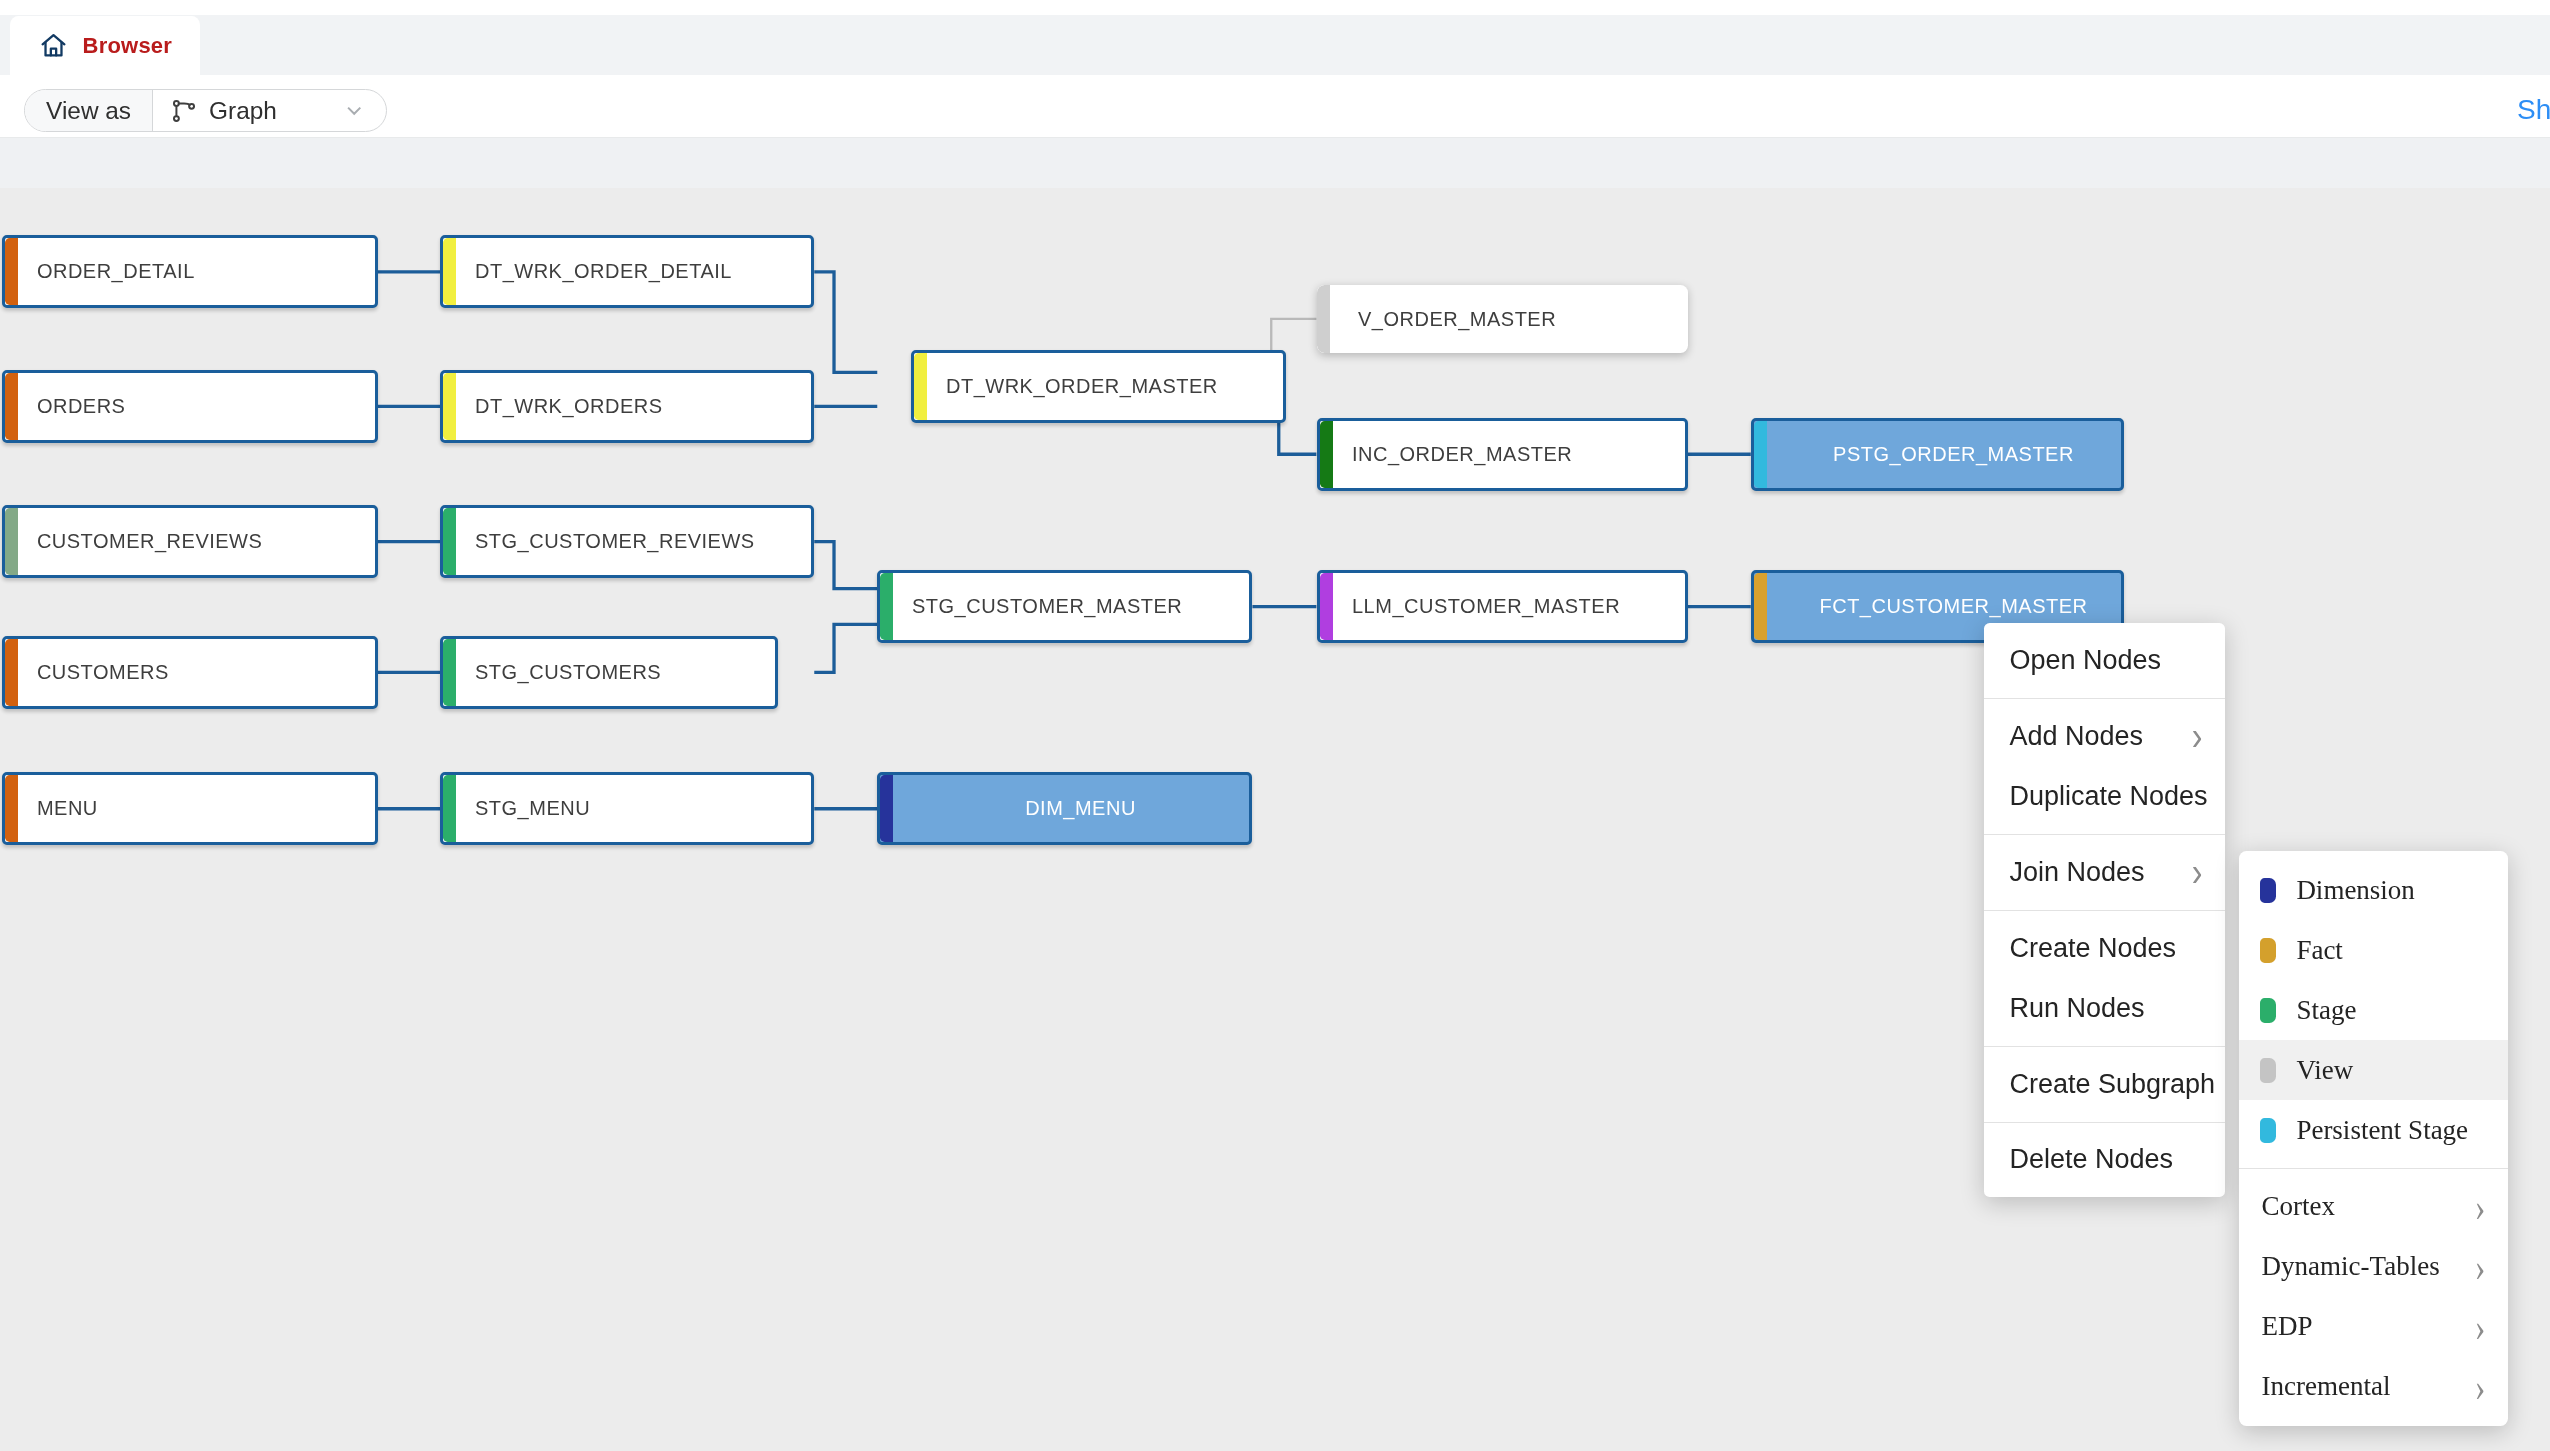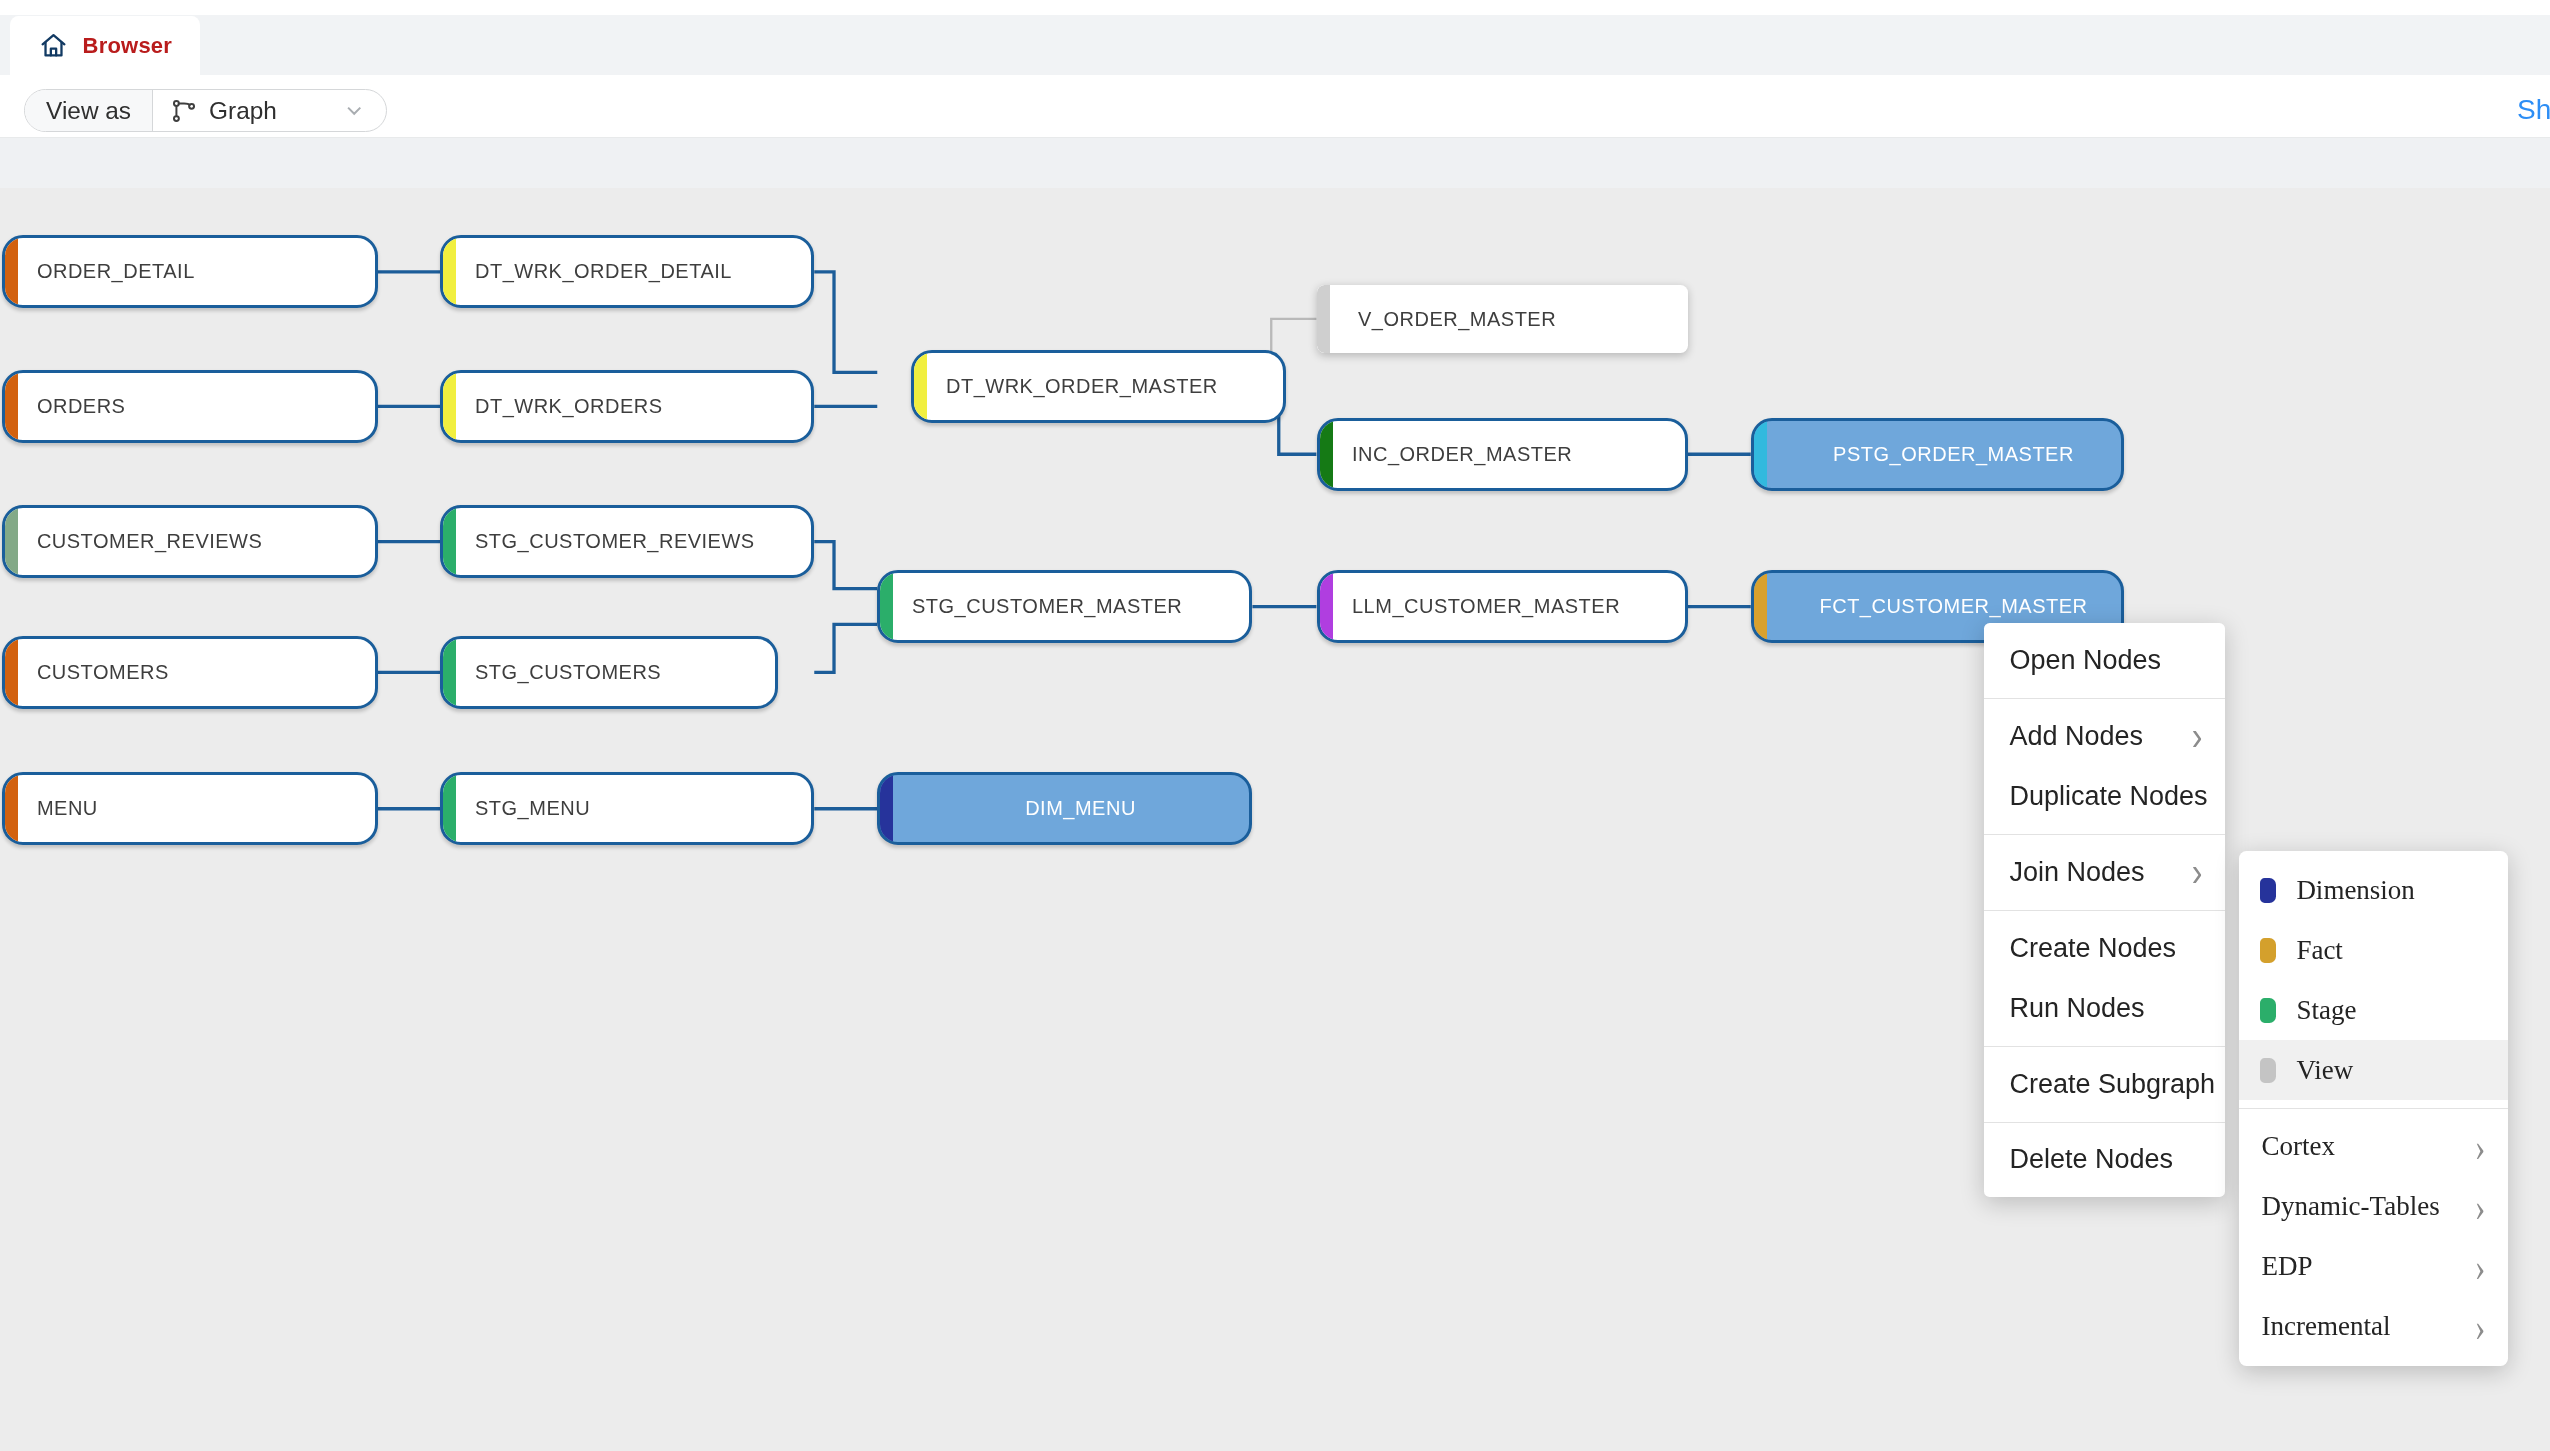"ORDER_DETAIL" .node { border-radius: 21px -> 5px }
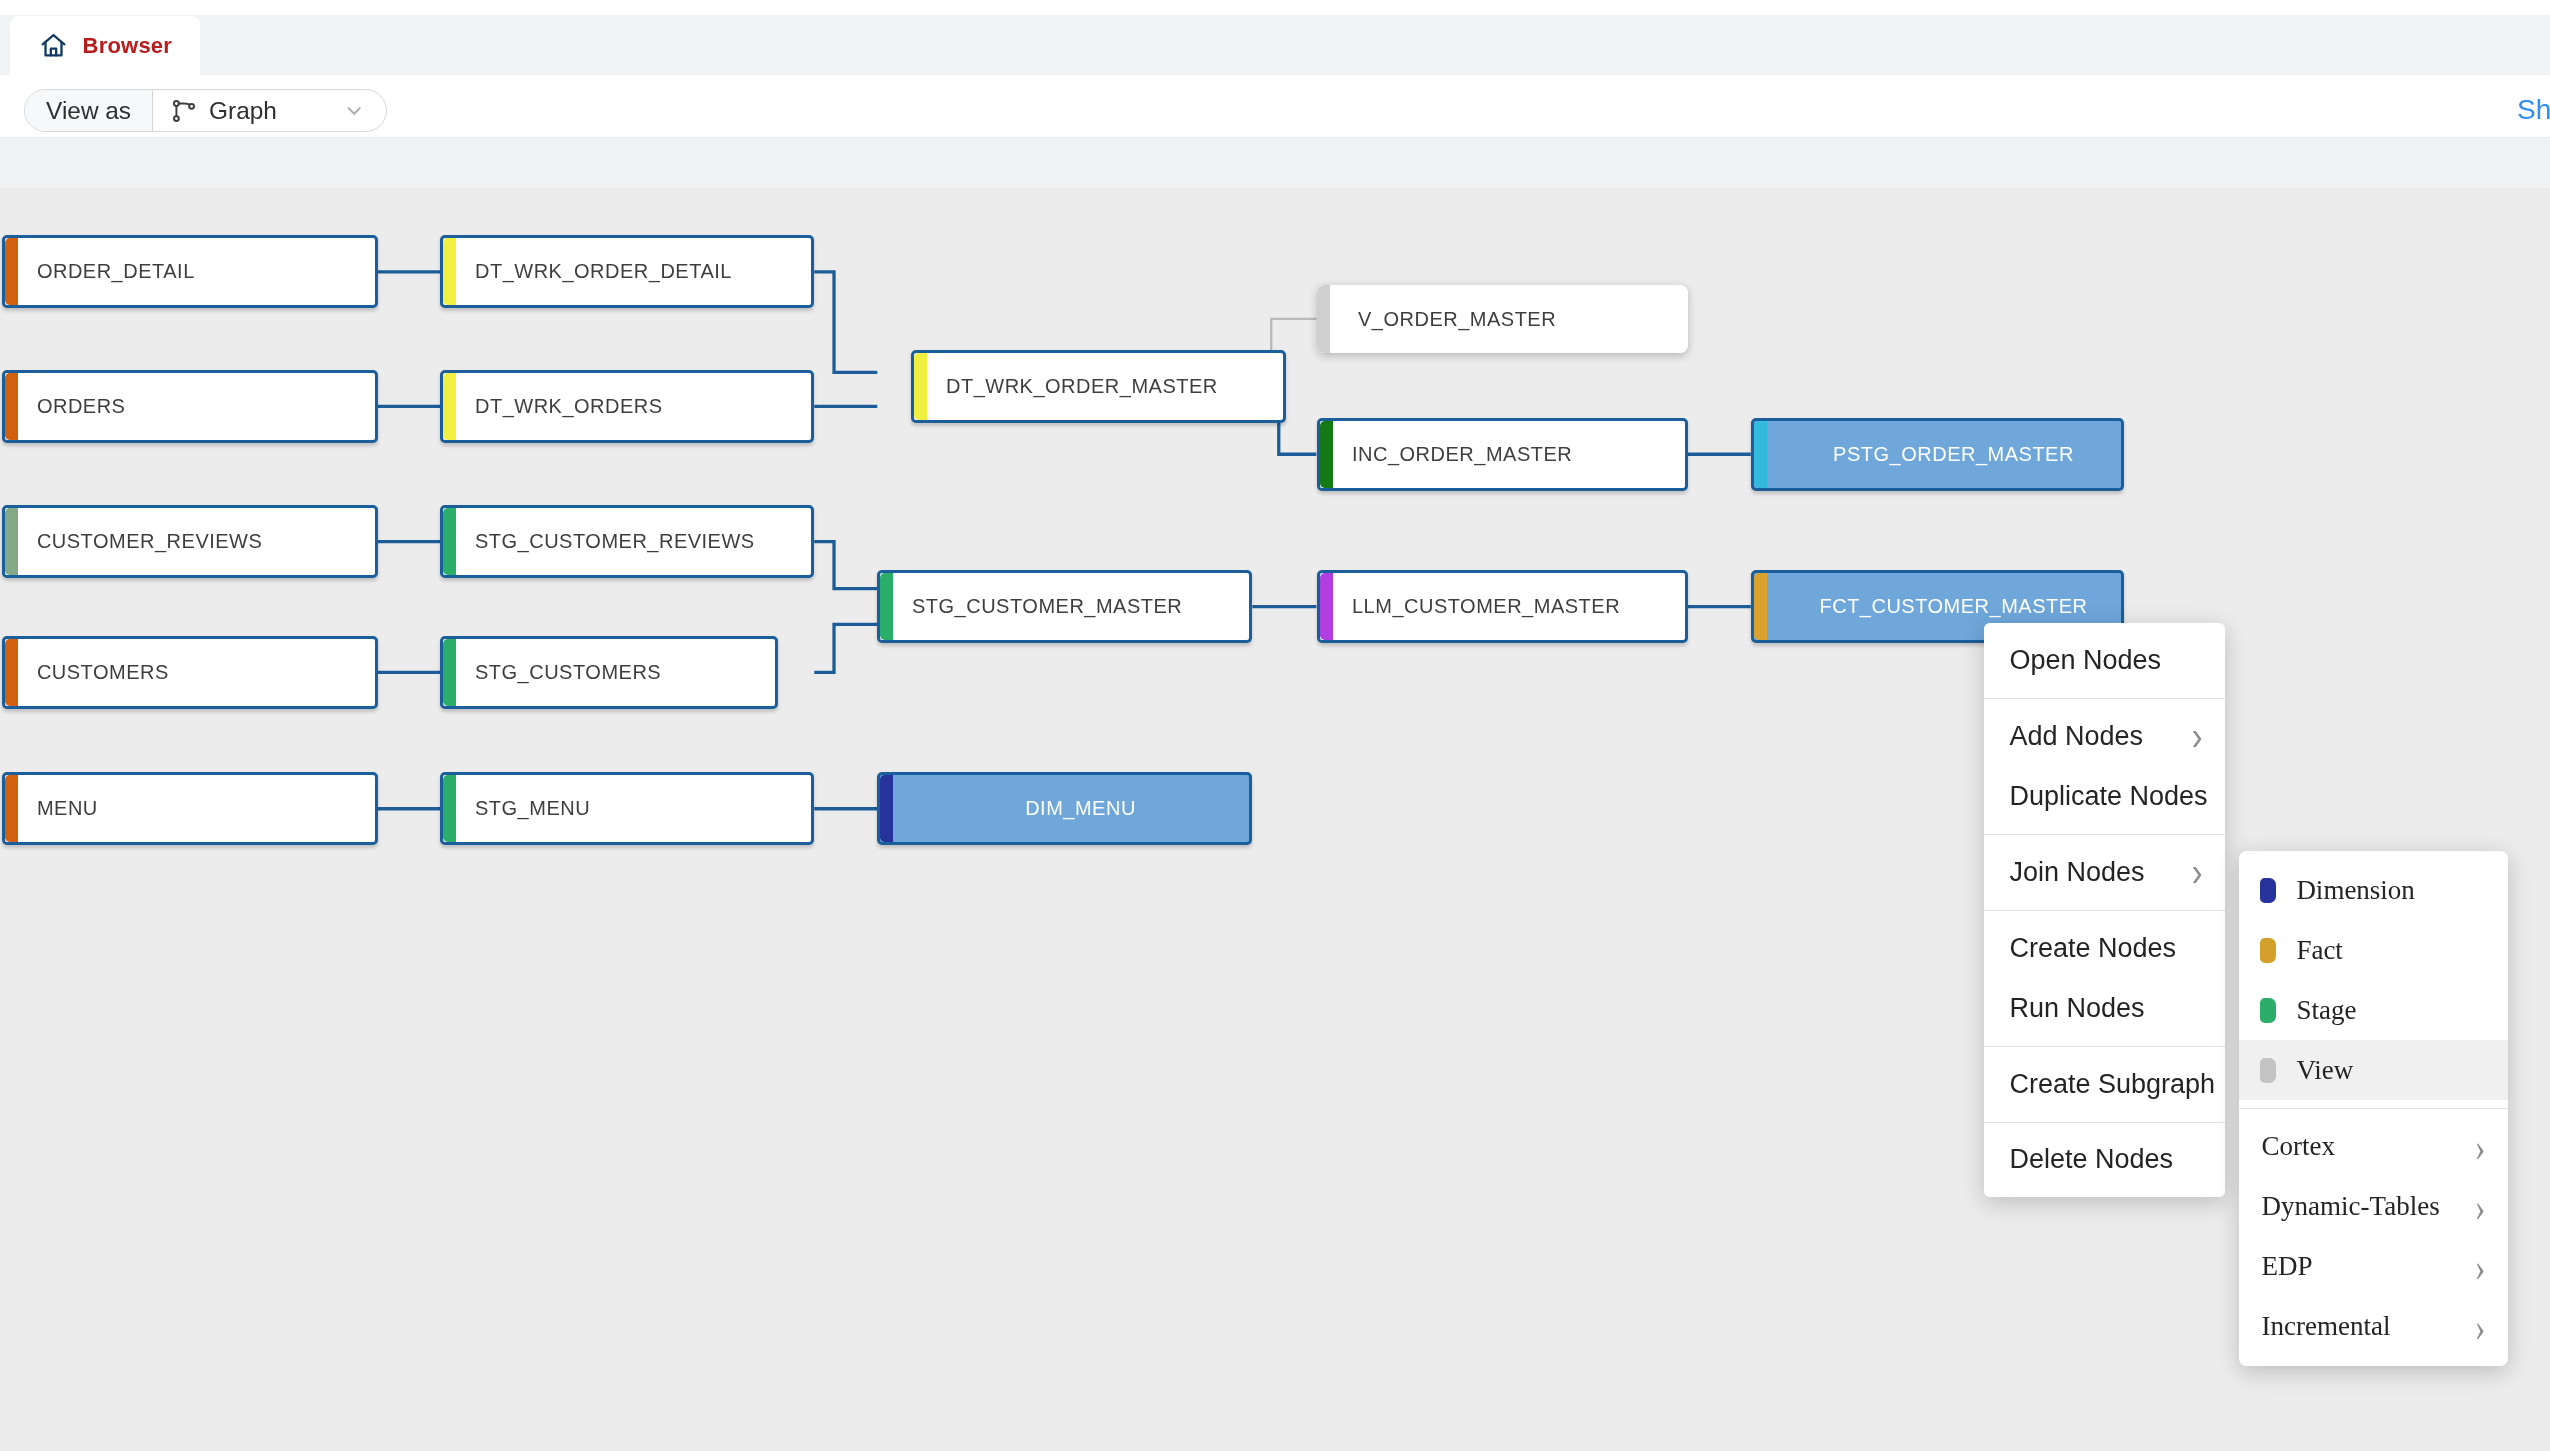"Persistent Stage" div.menu-item { html: none -> <div> <span></span> <span>Persistent Stage</span> </div> }
